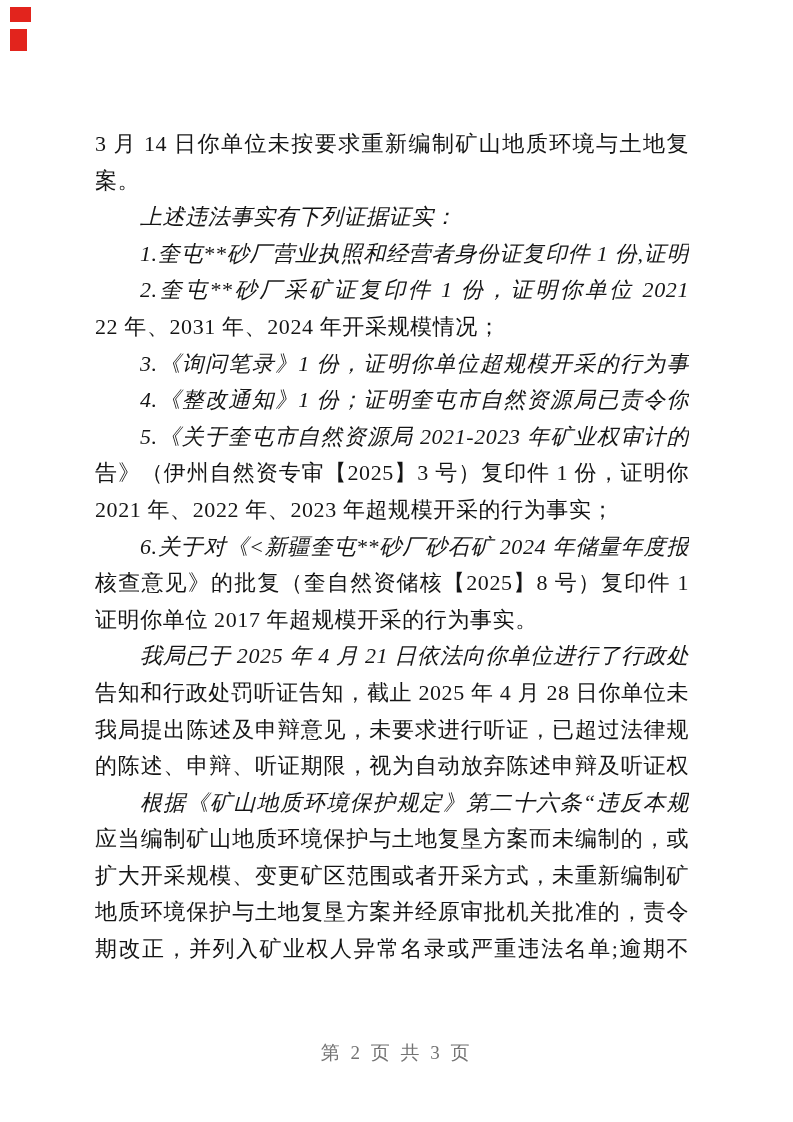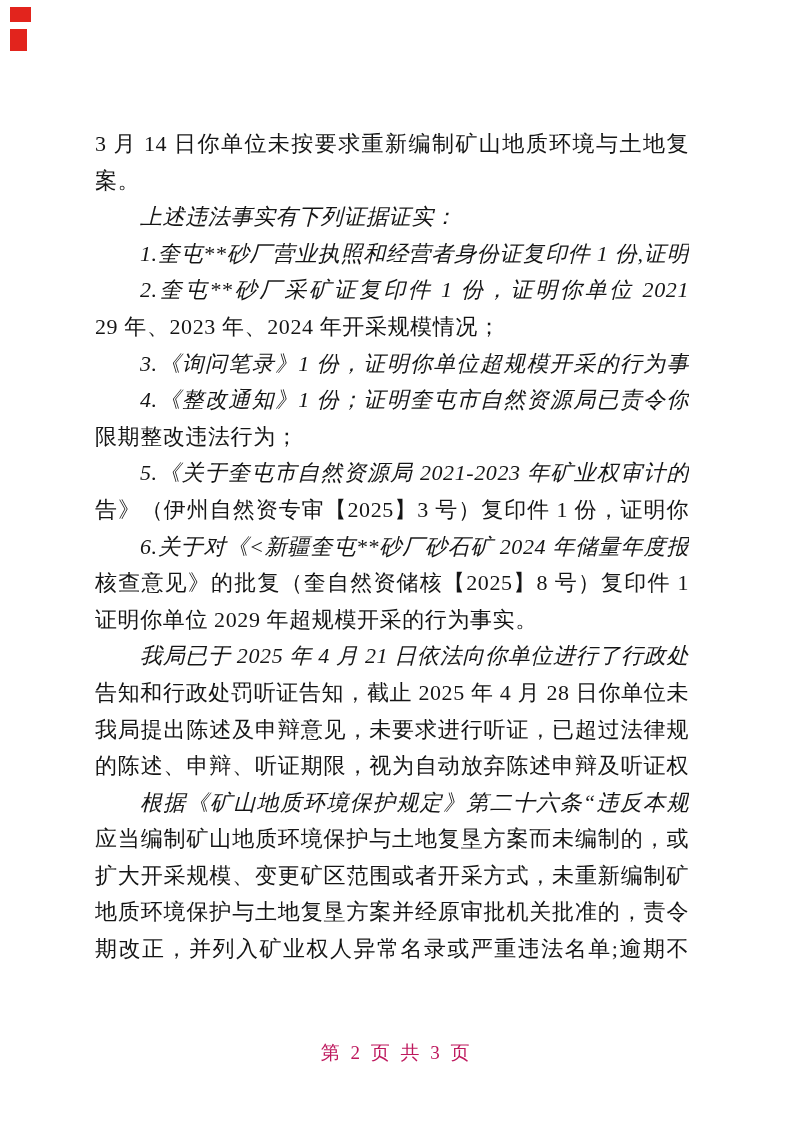"29 年、2023 年、2024 年开采规模情况；" div.line { text: 29 年、2023 -> 22 年、2031 }
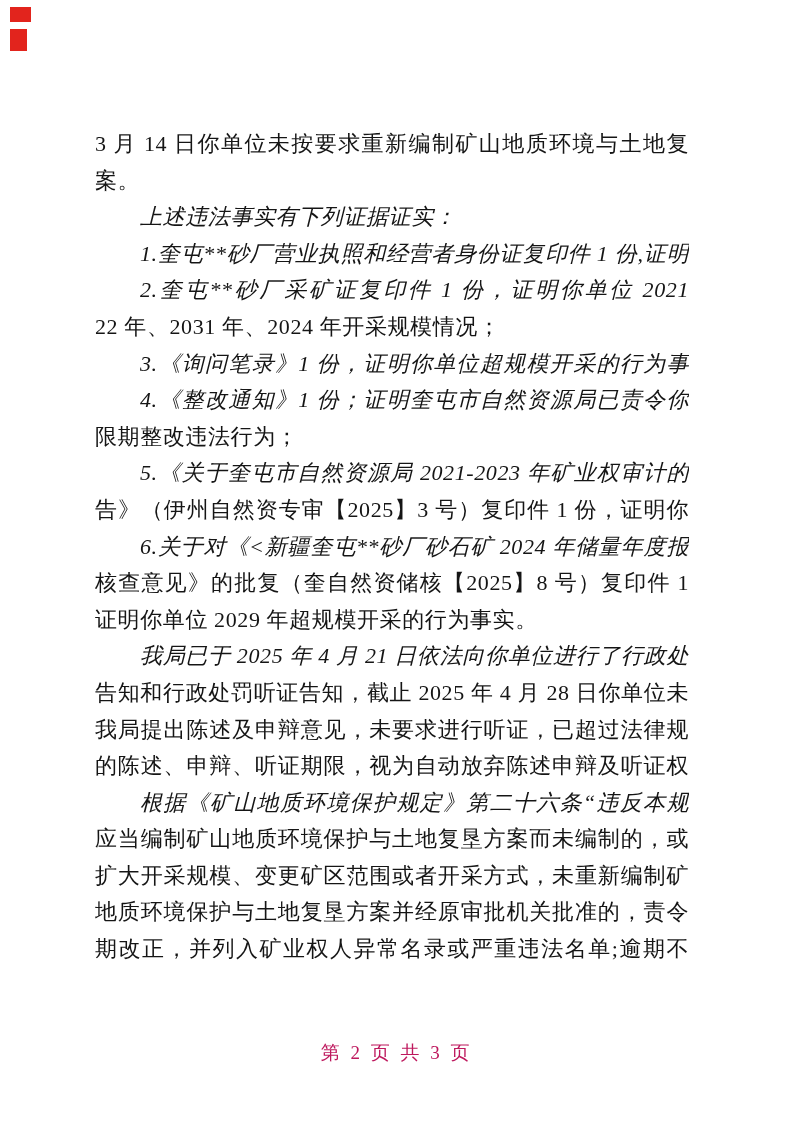"限期整改违法行为；" div.line { html: <div>限期整改违法行为；</div> -> none }
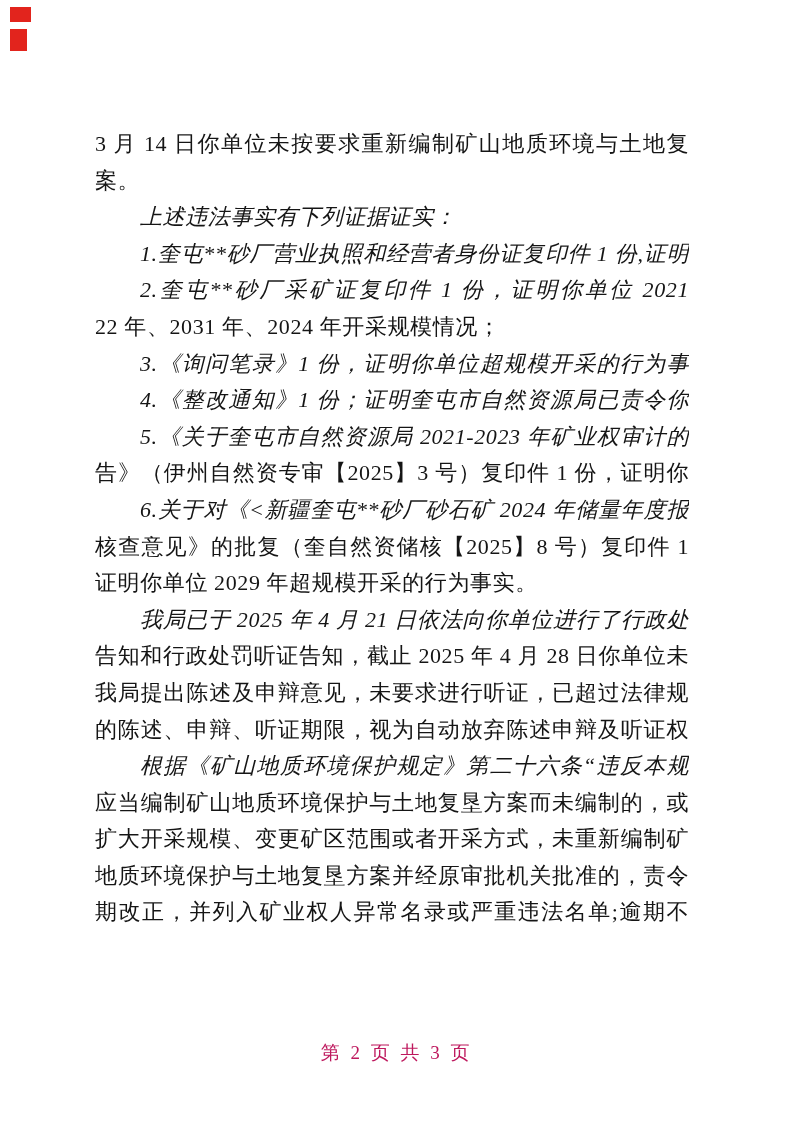"2021 年、2022 年、2023 年超规模开采的行为事实；" div.line { html: none -> <div>2021 年、2022 年、2023 年超规模开采的行为事实；</div> }
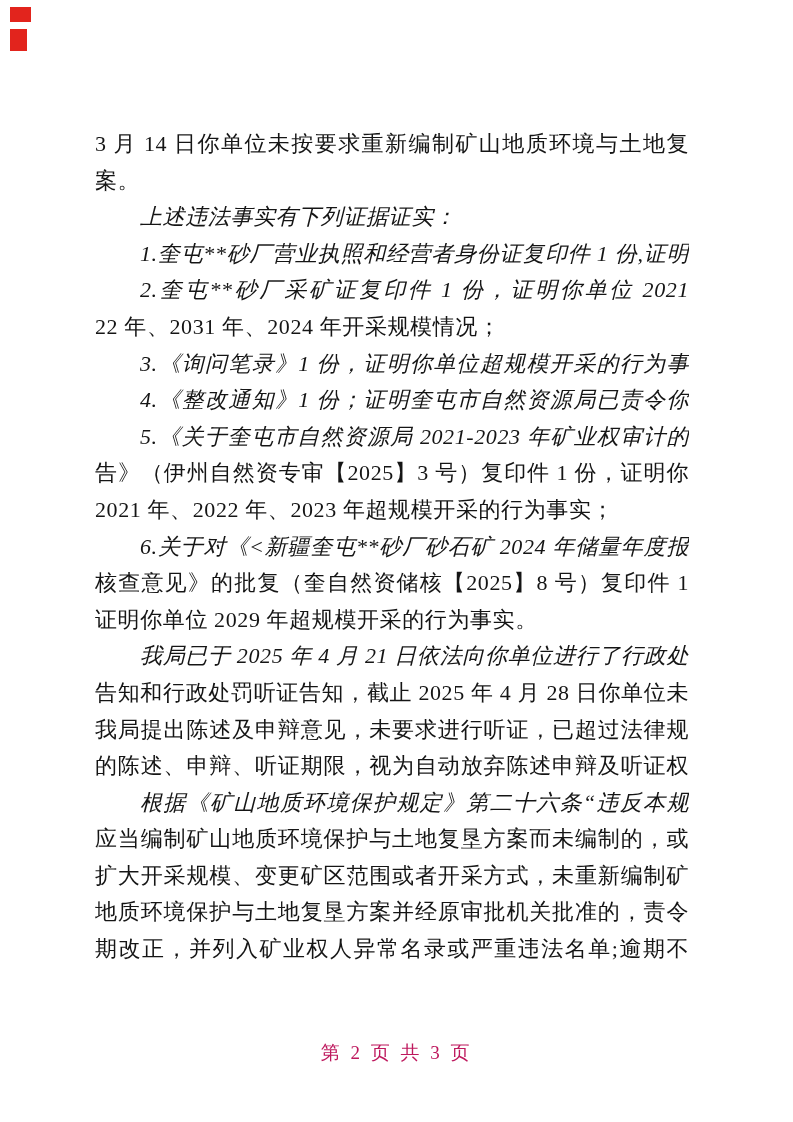"证明你单位 2029 年超规模开采的行为事实。" div.line { text: 2029 -> 2017 }
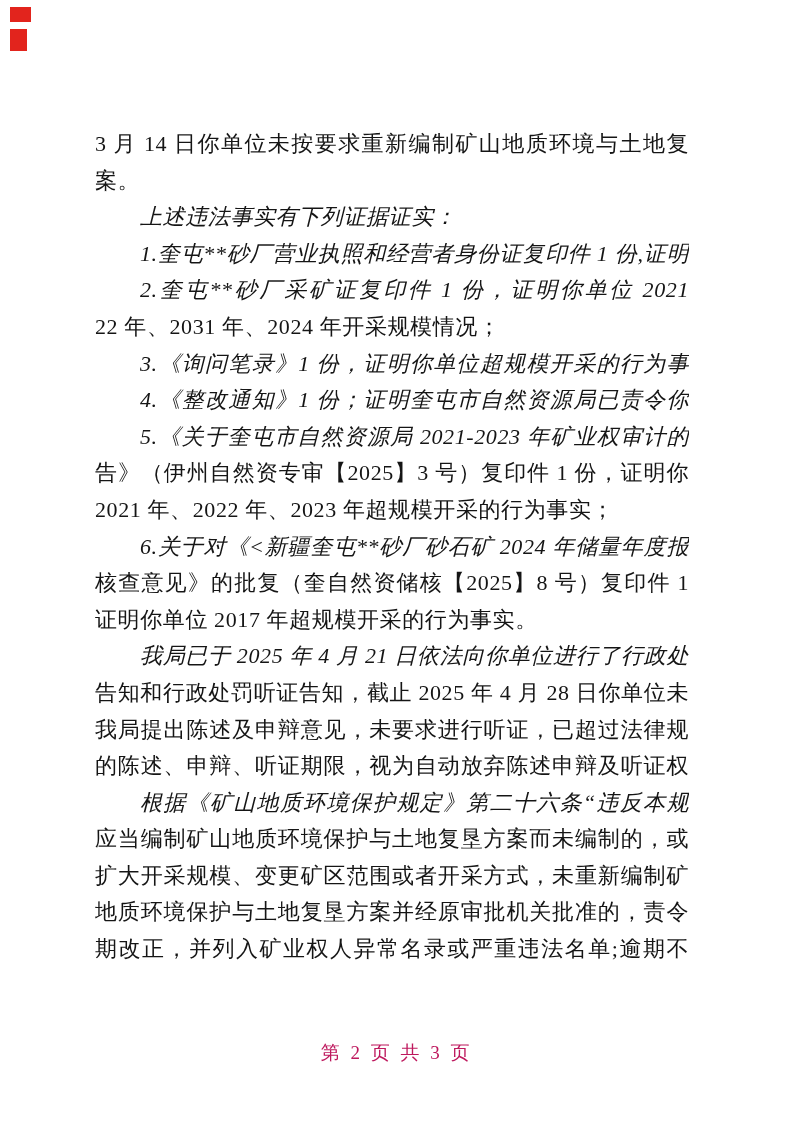"第 2 页 共 3" .footer { color: #be185d -> #737373 }
